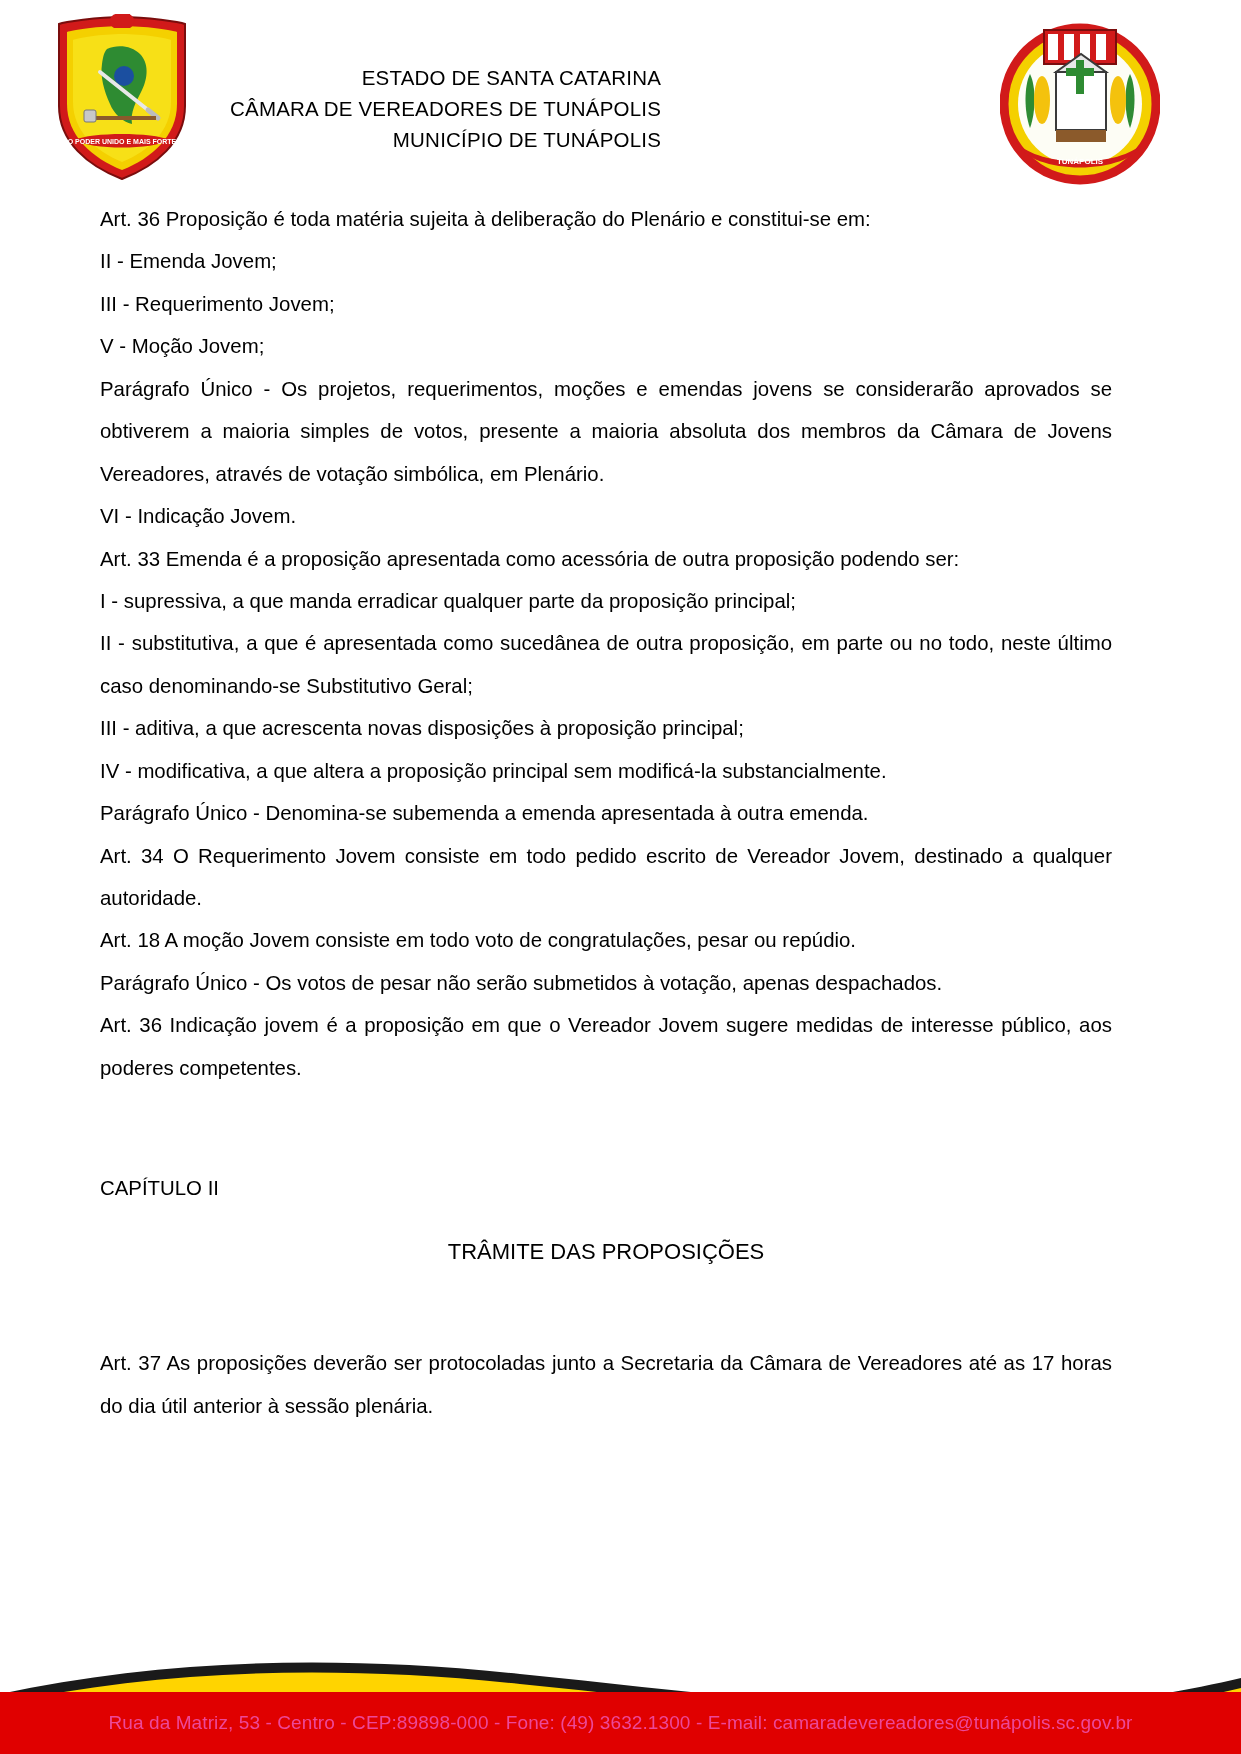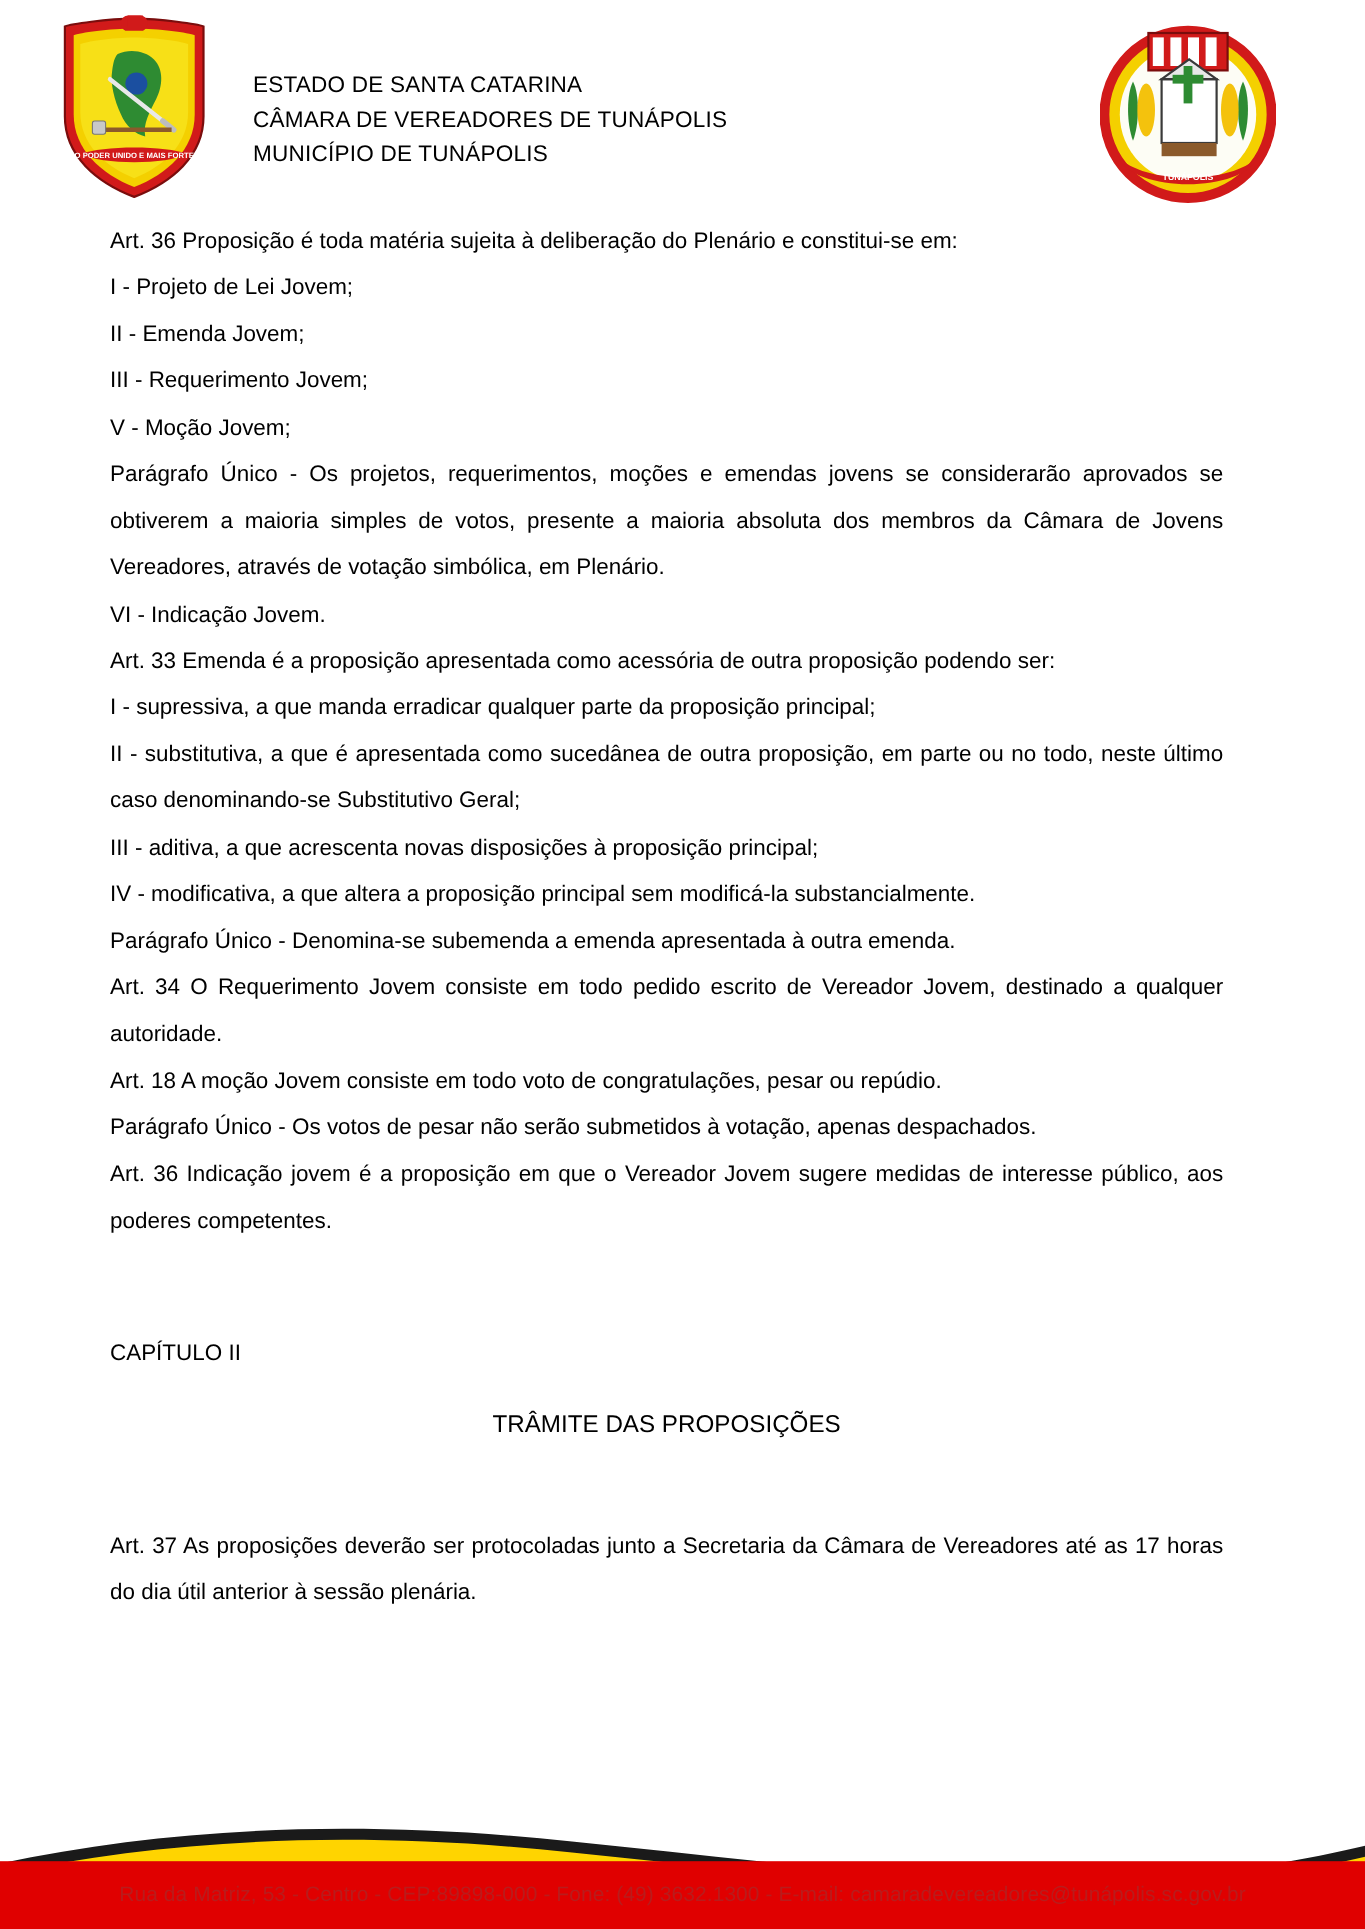"ESTADO DE SANTA CATARINA" .header { text-align: none -> right }
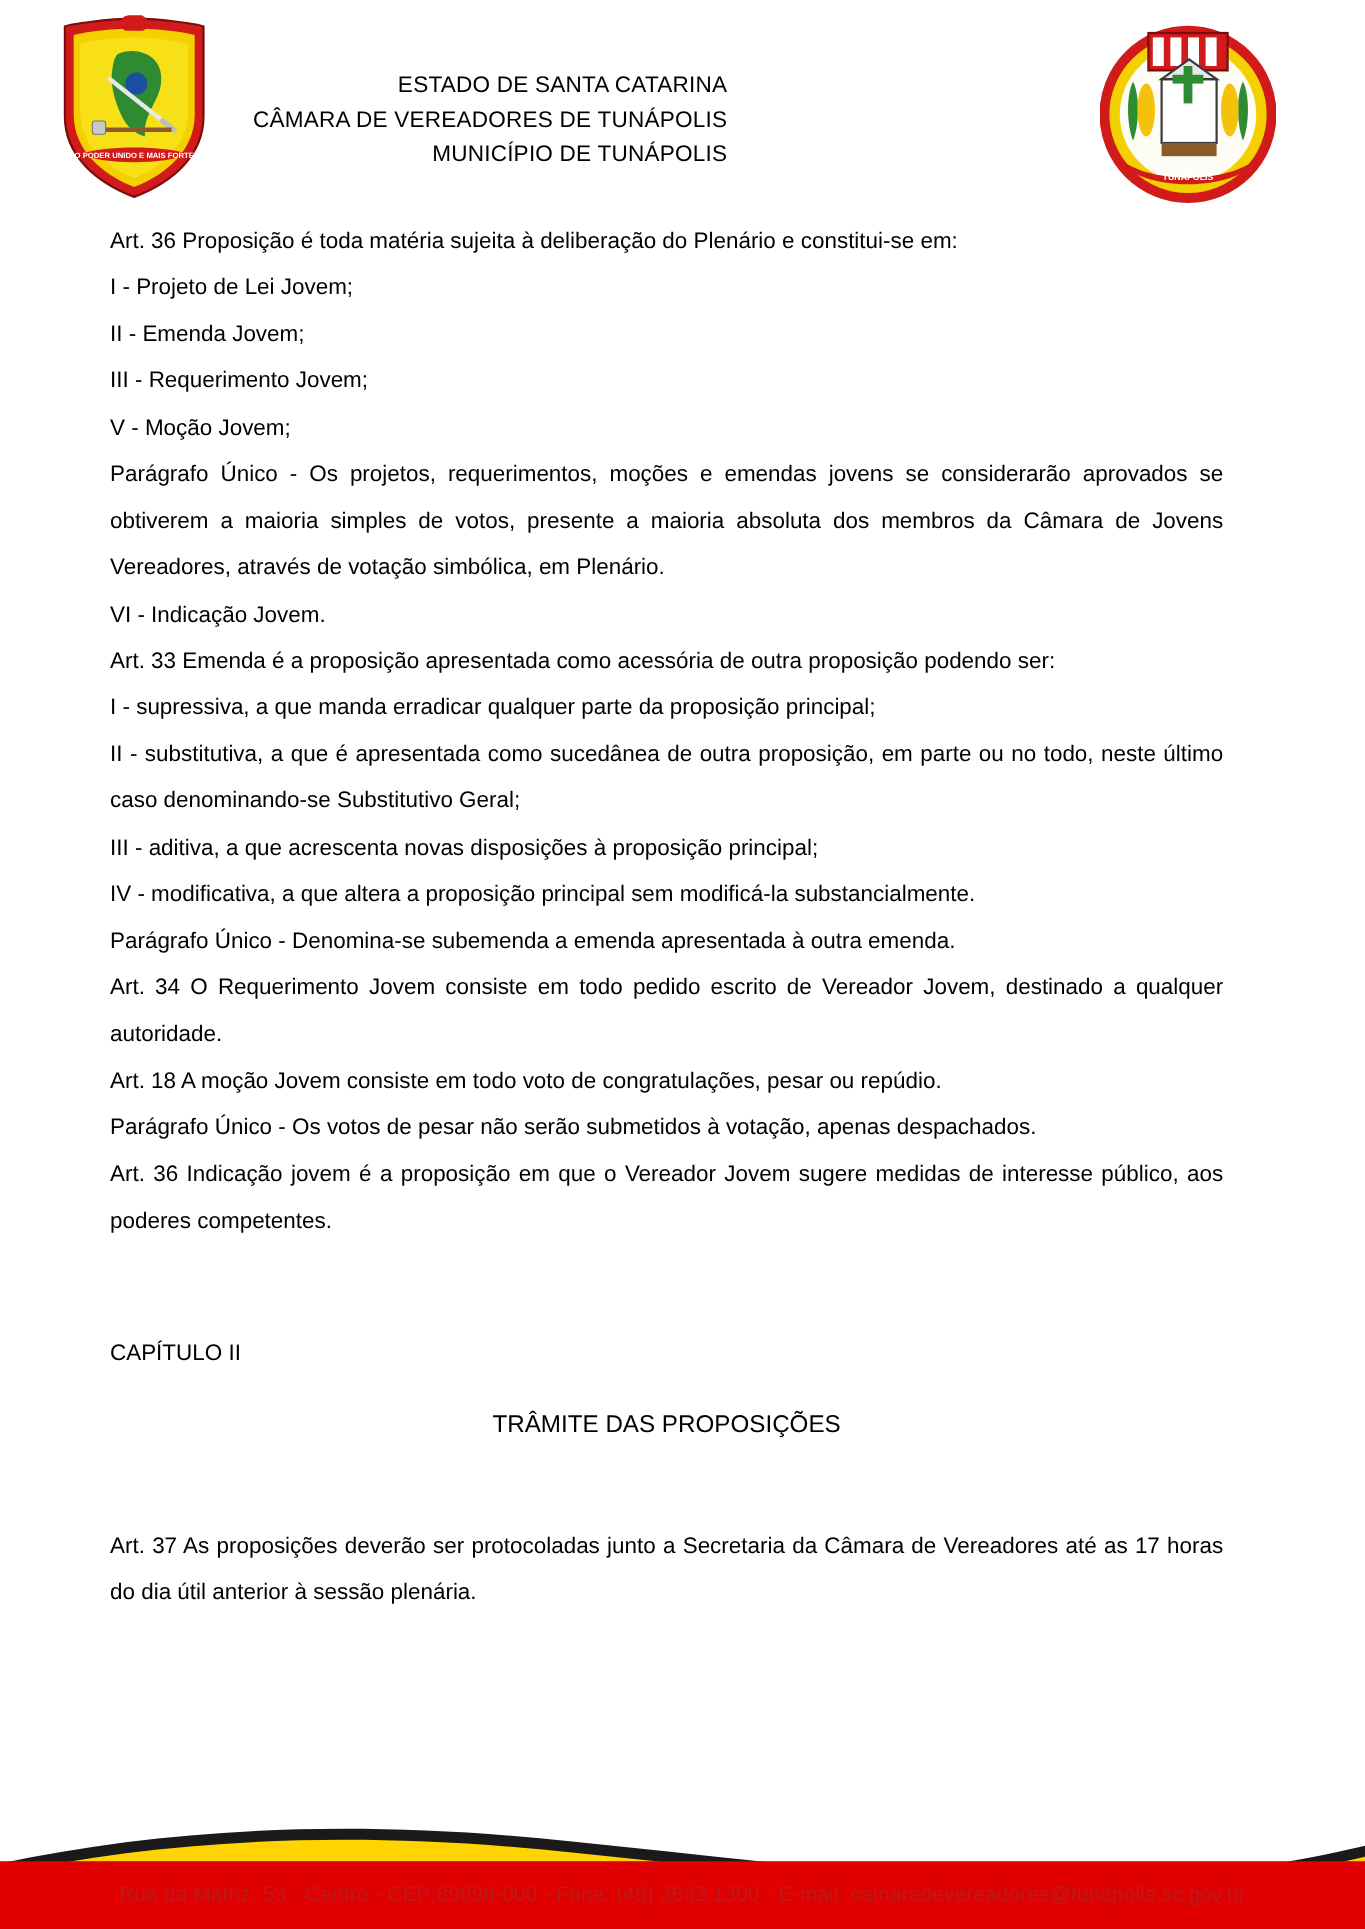"I - Projeto de Lei" p.p { html: <p>I - Projeto de Lei Jovem;</p> -> none }
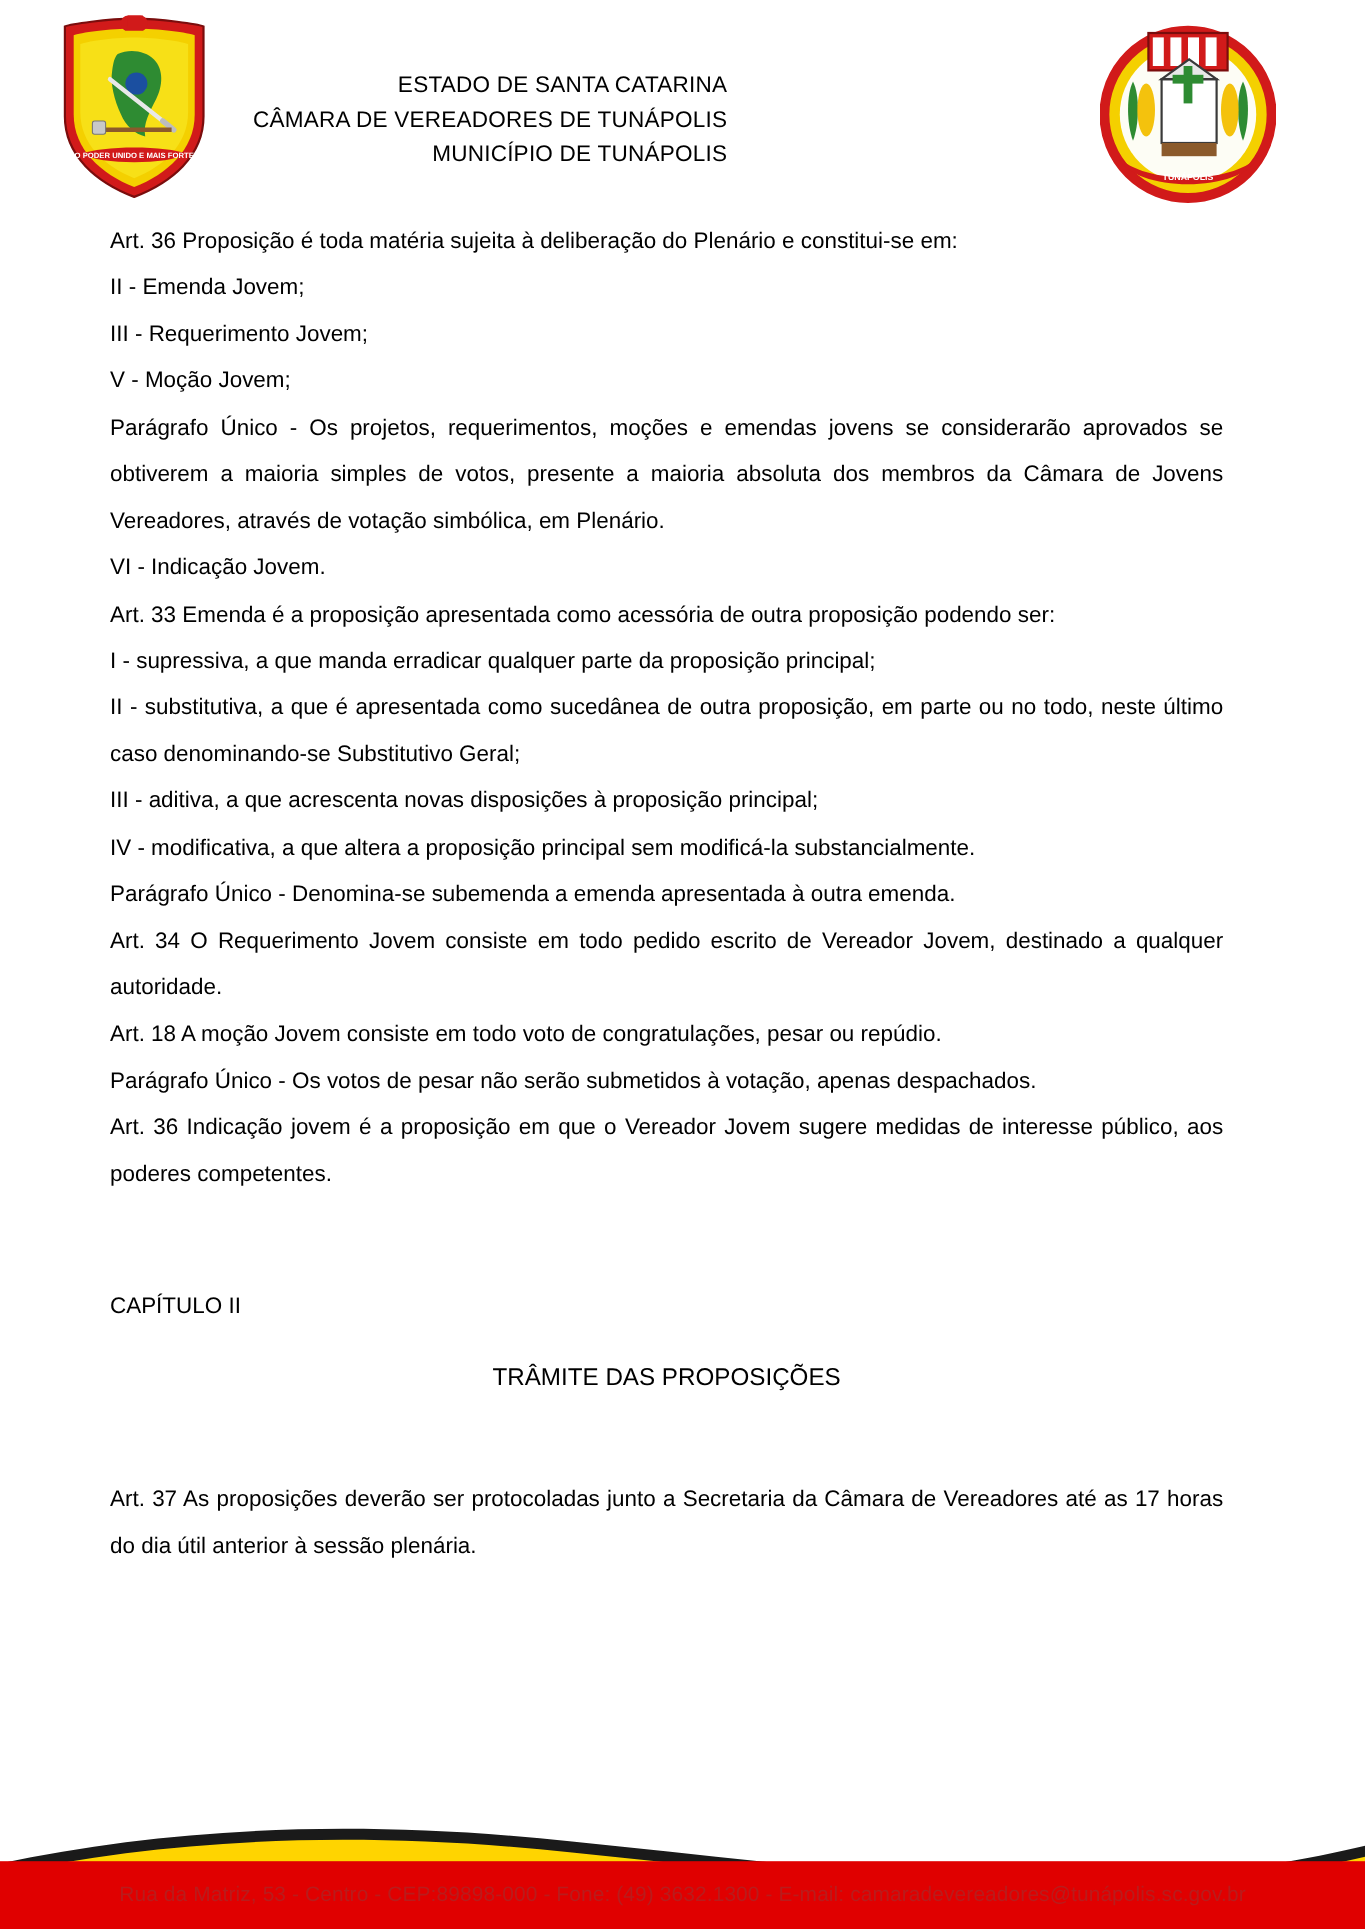"Rua da Matriz, 53 -" .footer-text { color: #b91c1c -> #ec4899 }
